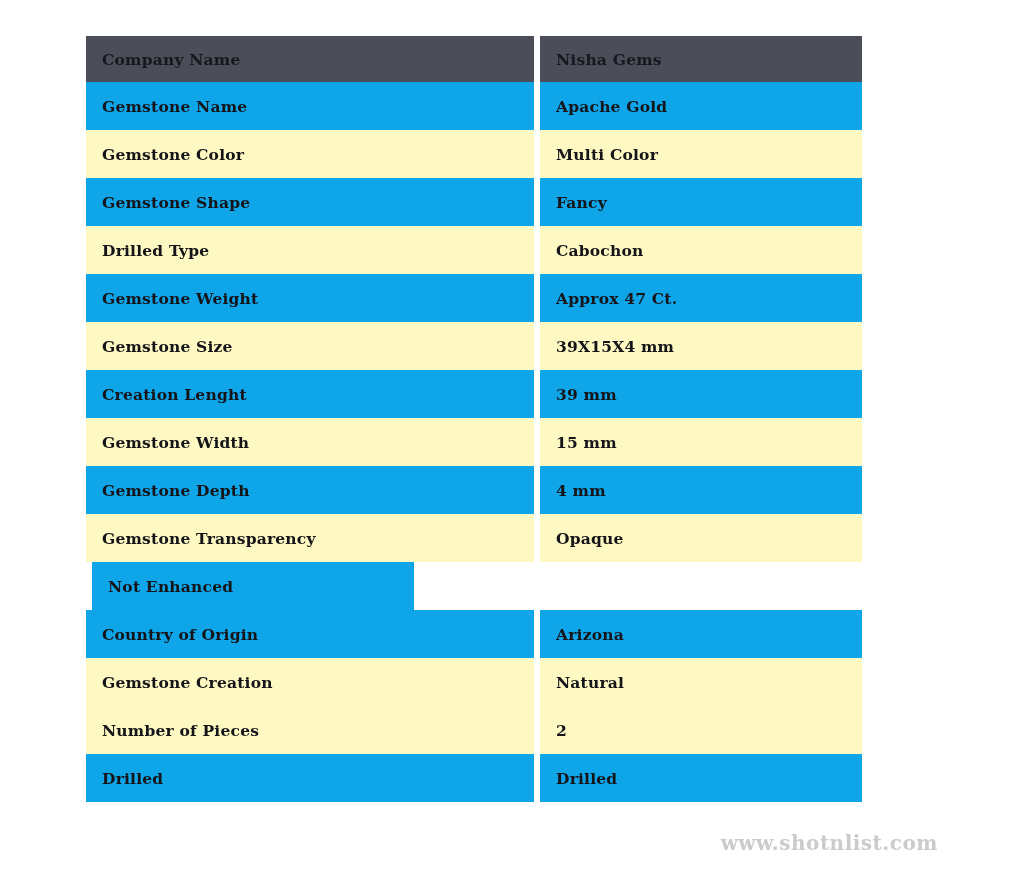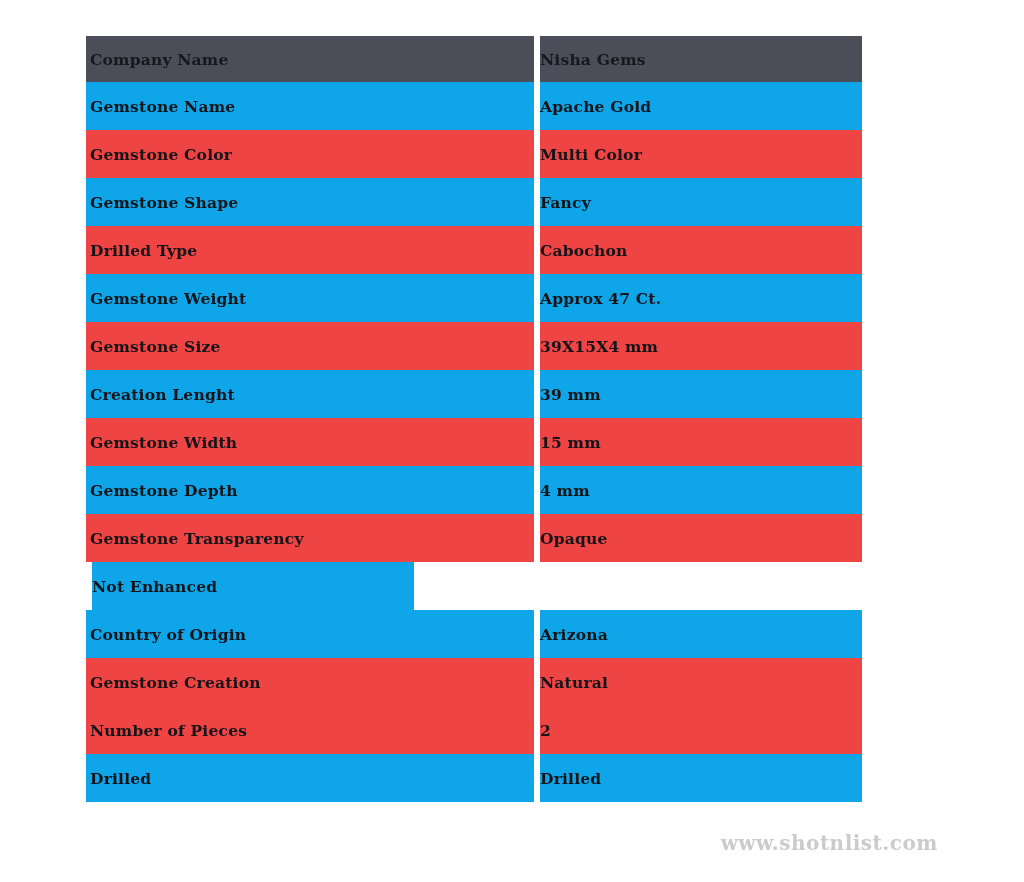"Company Name" .cell.label { padding-left: 4px -> 16px }
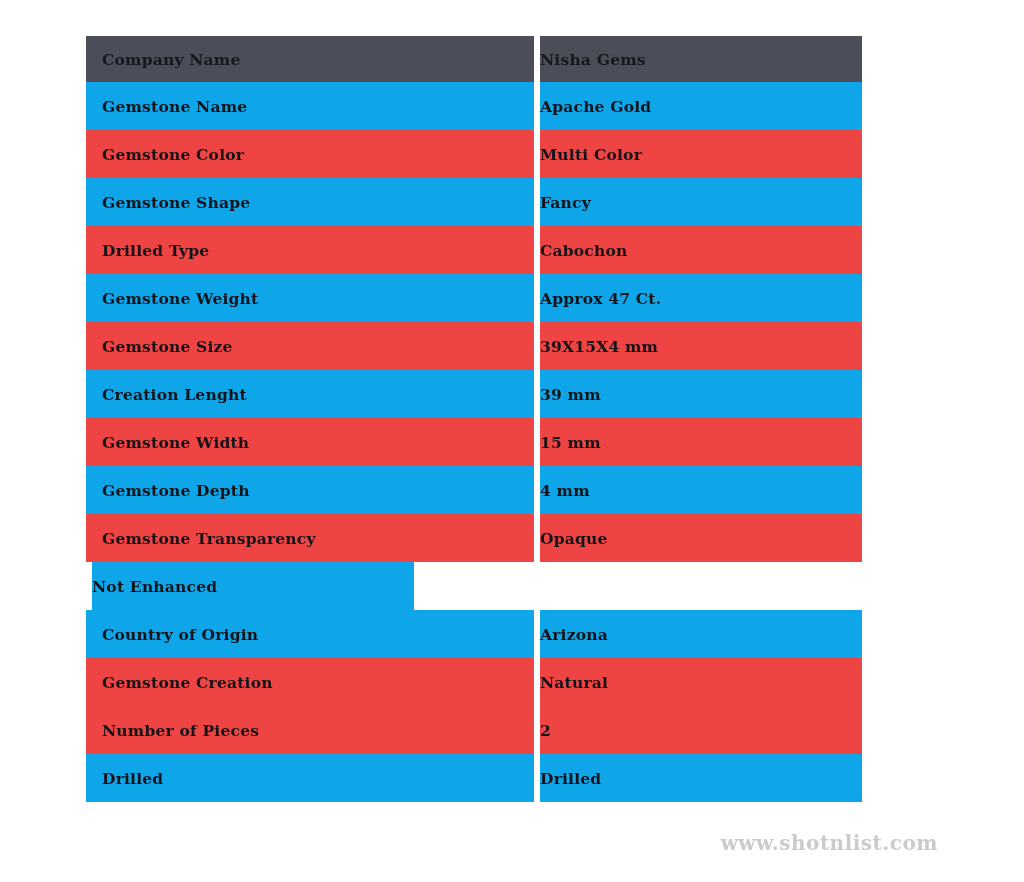"Nisha Gems" .cell.value { padding-left: none -> 16px }
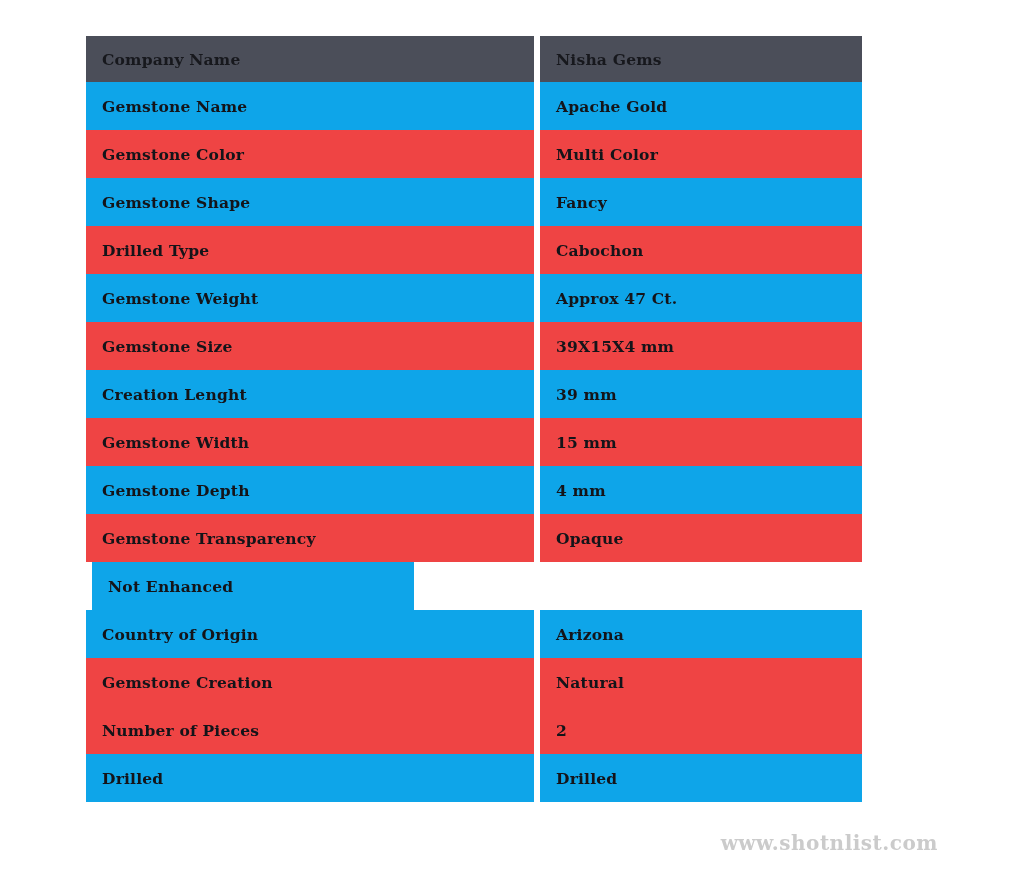"Gemstone Color" .row.even .cell { background: #ef4444 -> #fef9c3 }
